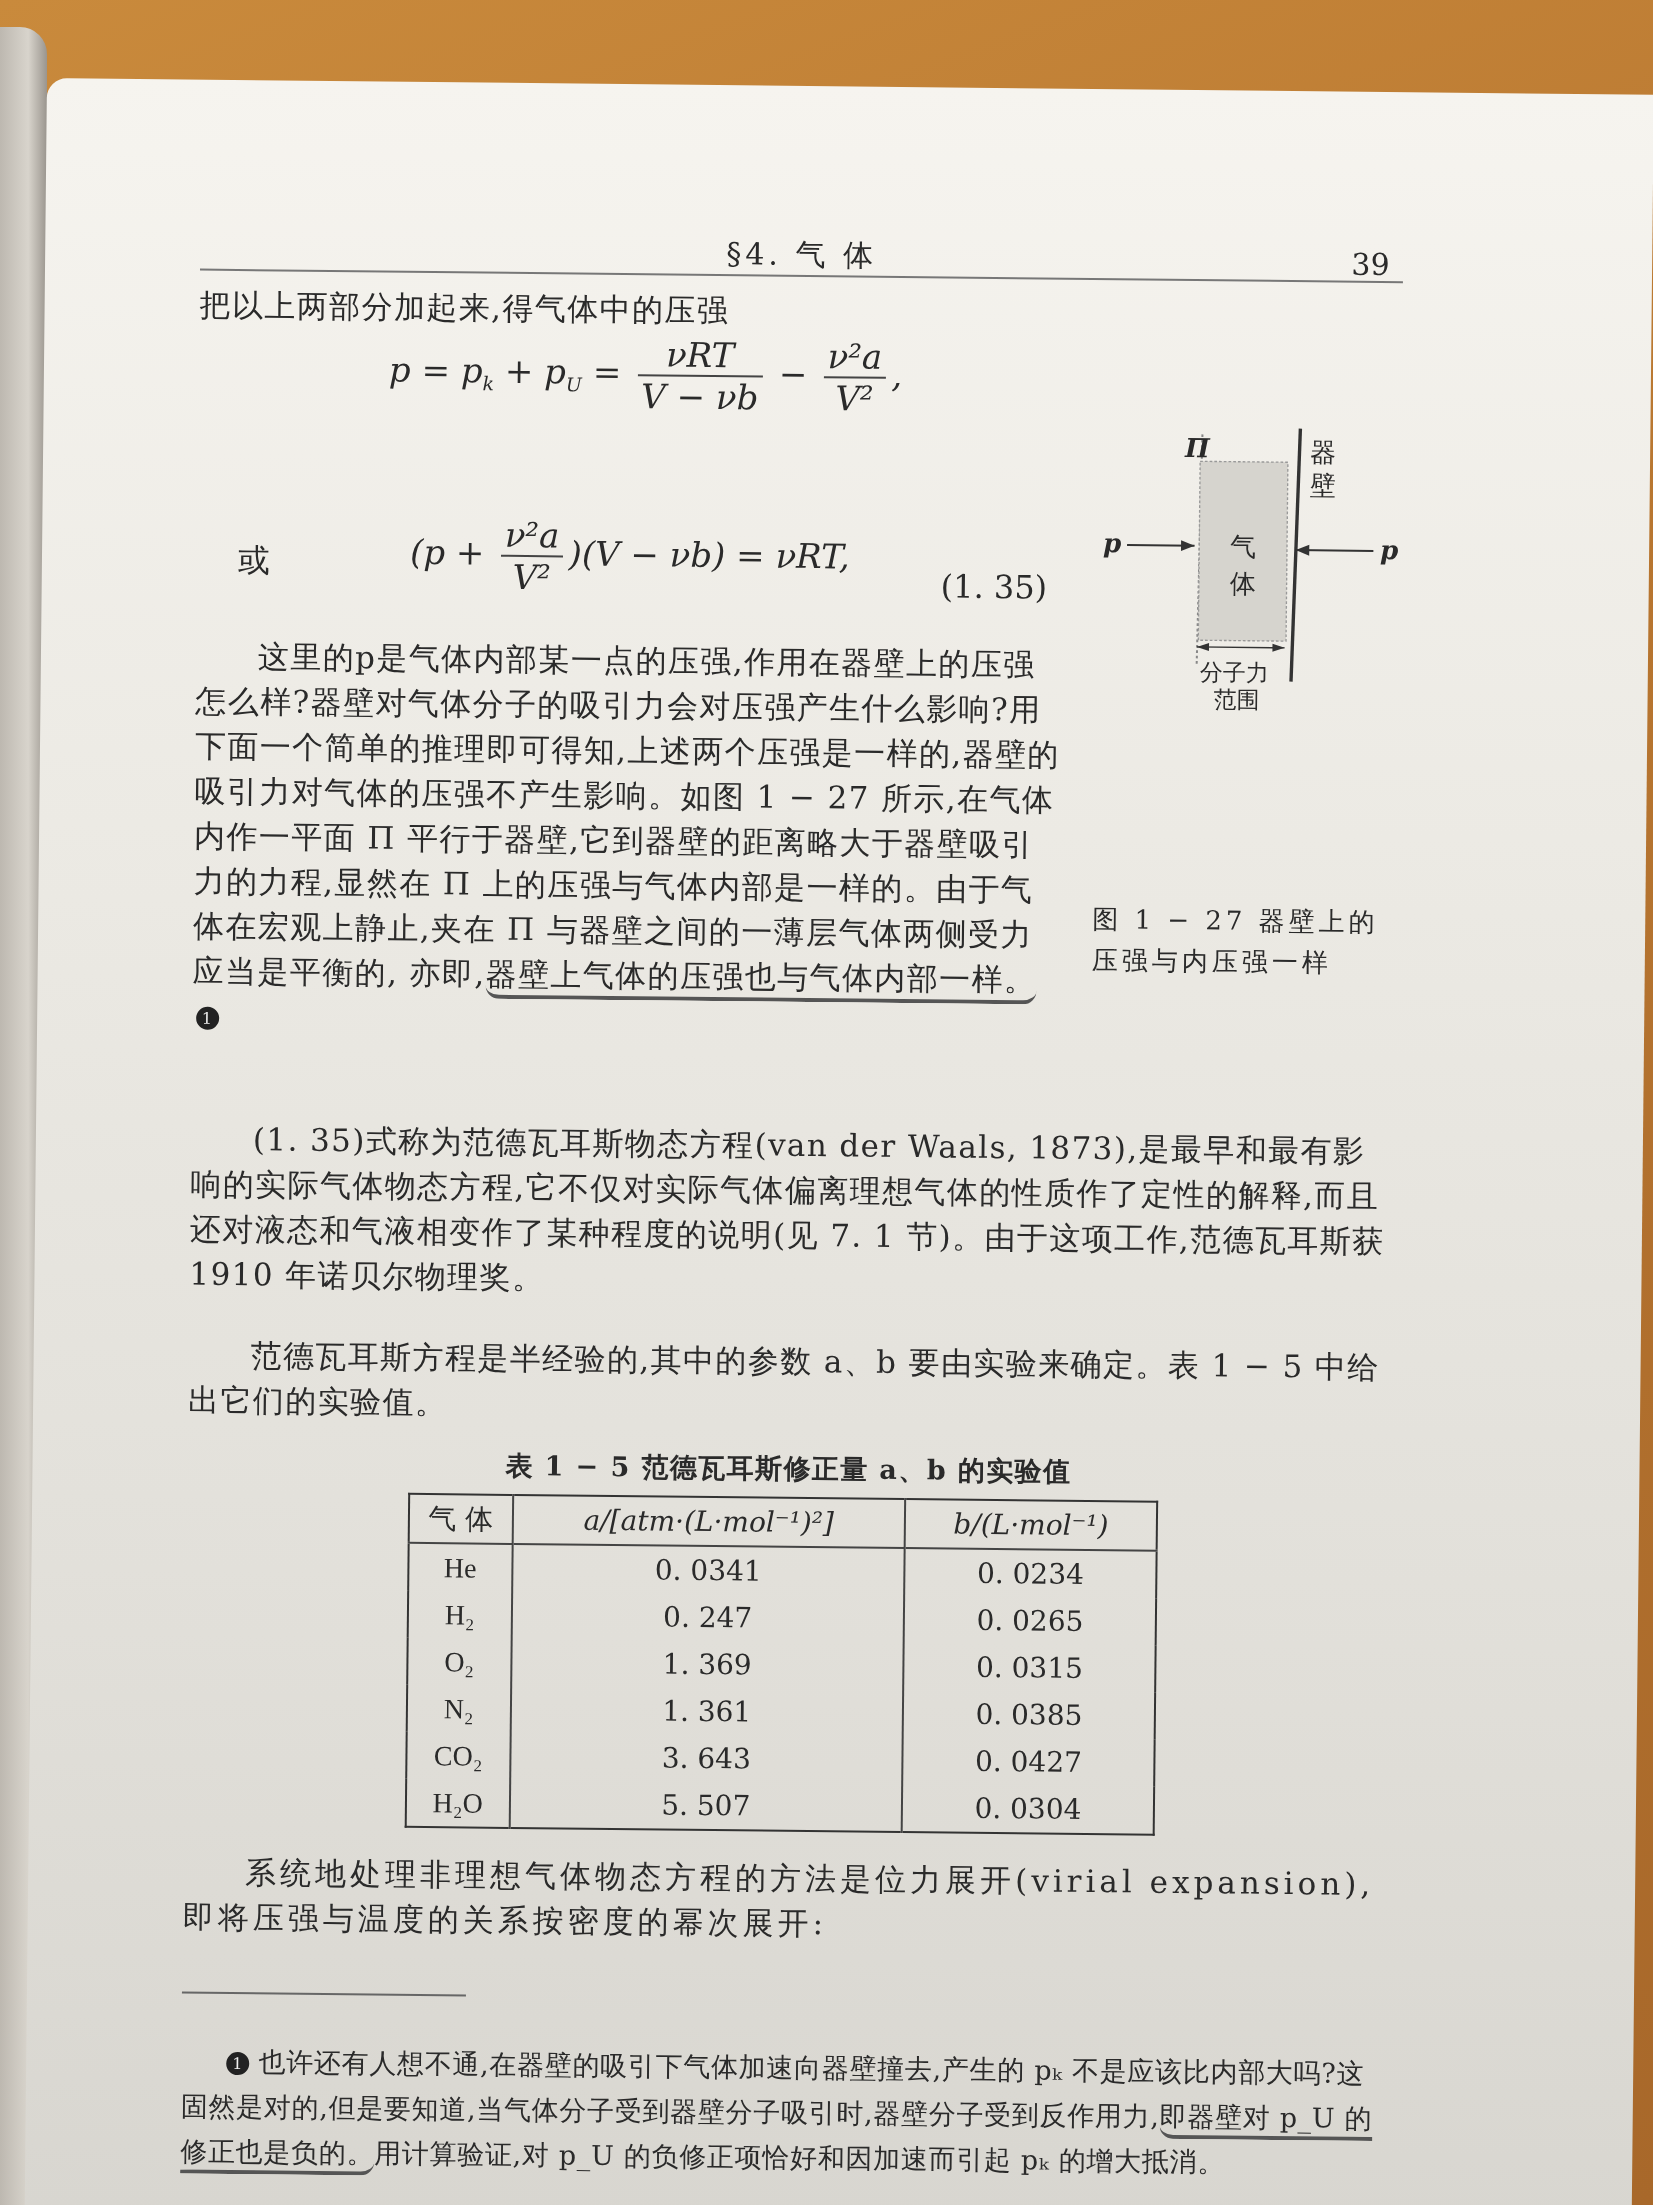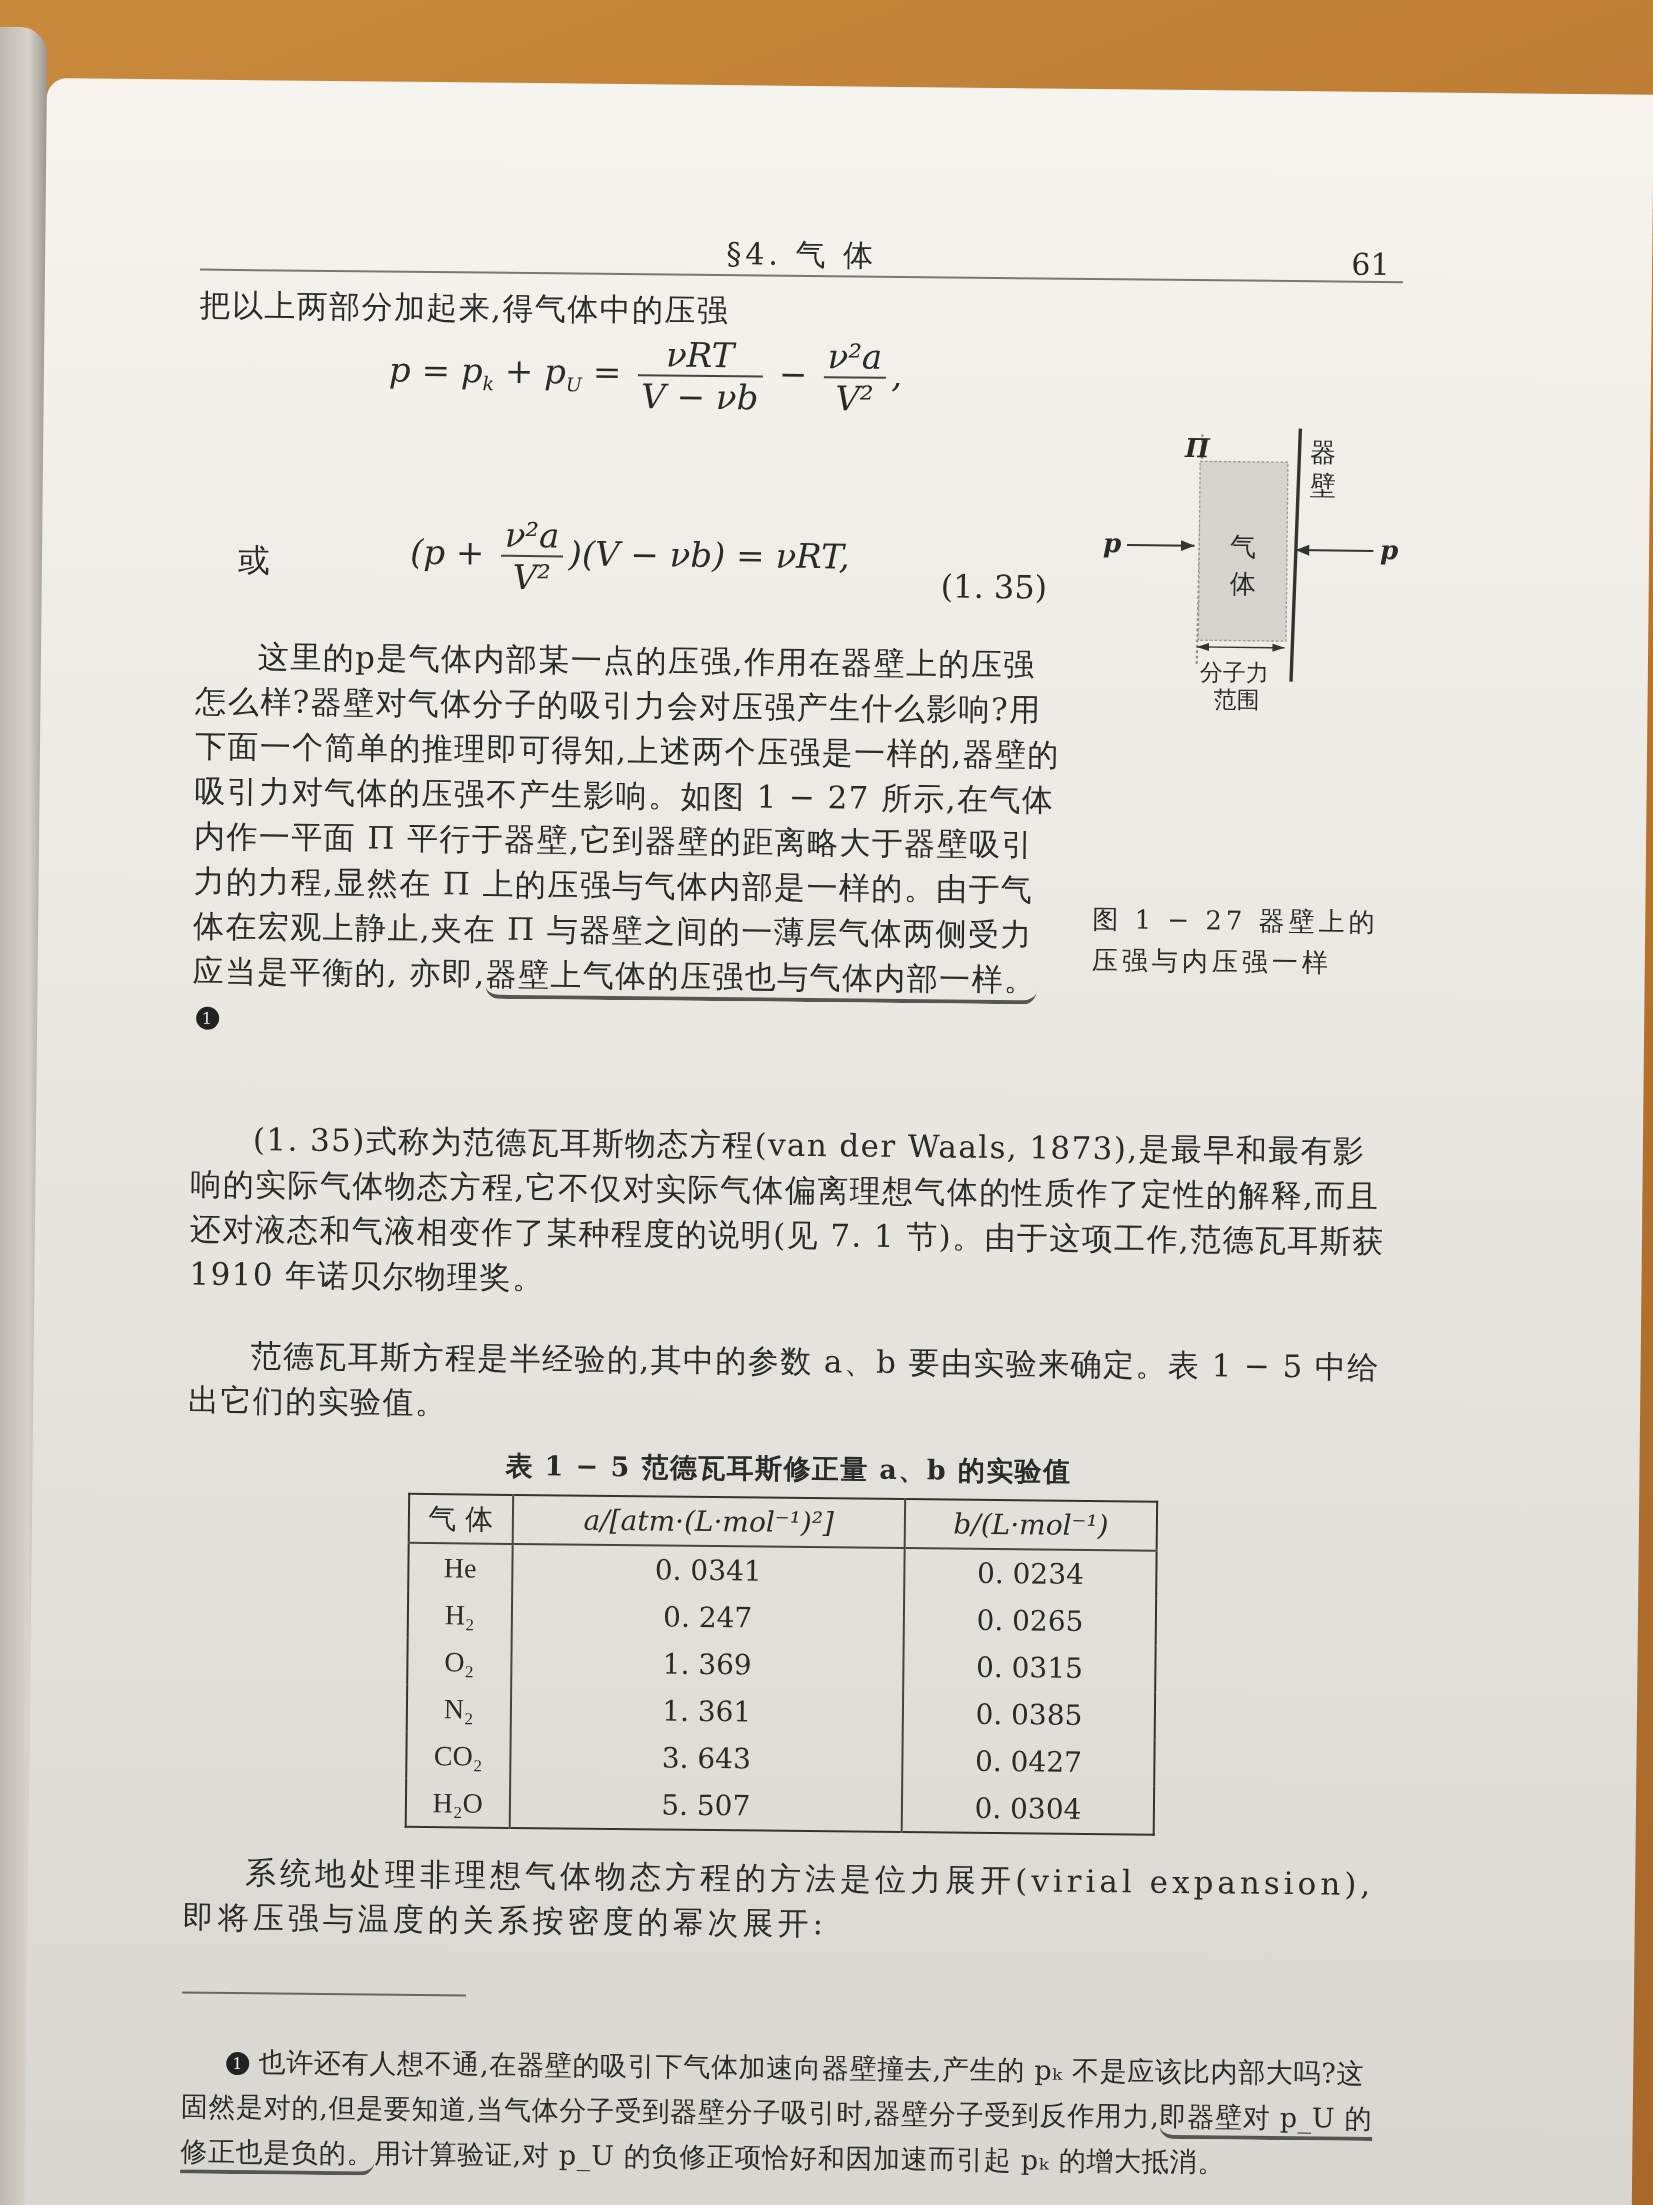"61" div.page-number { text: 61 -> 39 }
